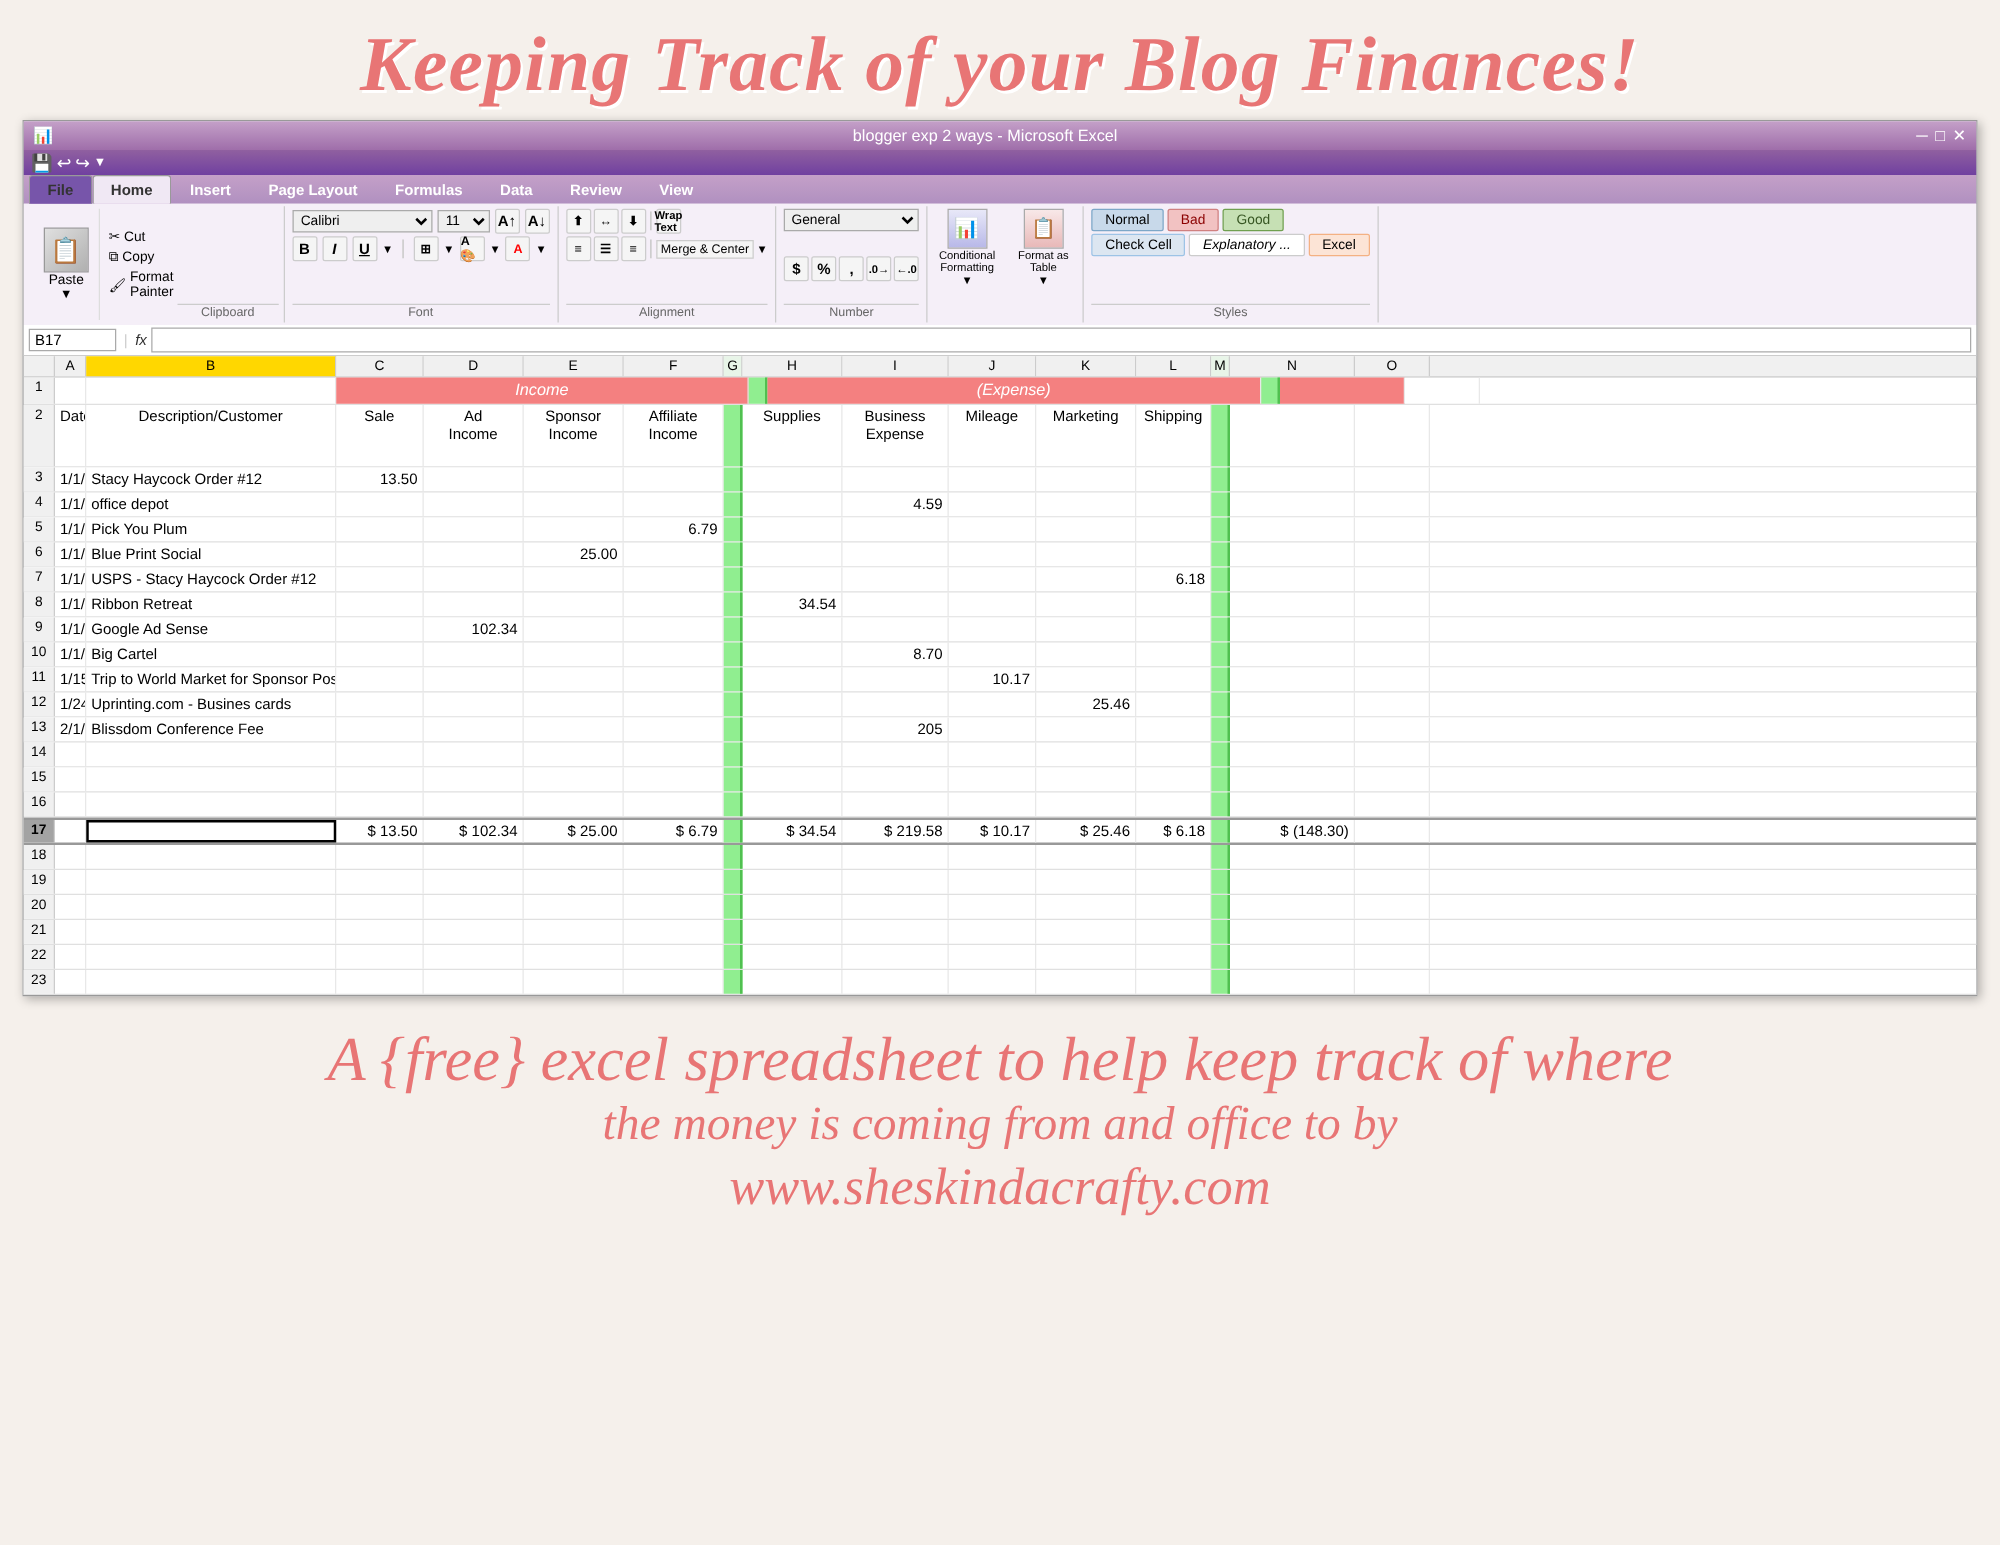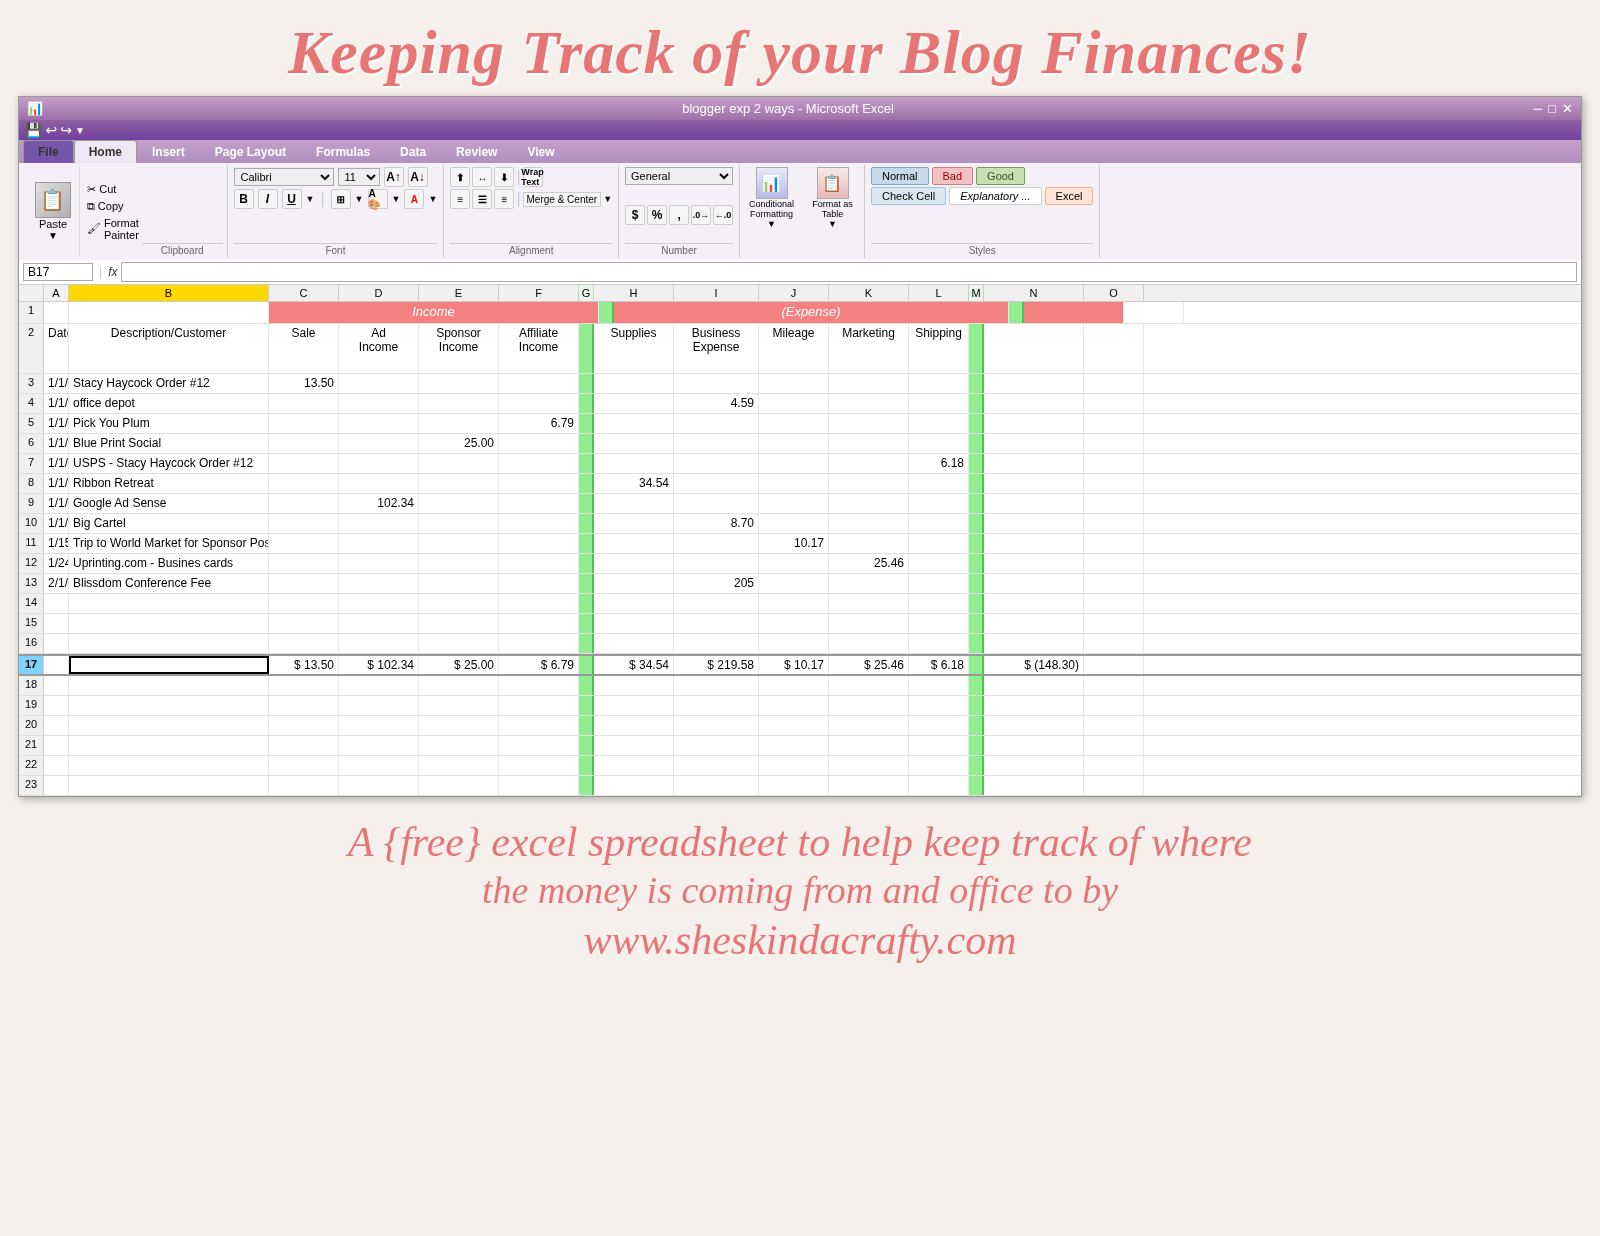"Calibri" .font-select { width: 100px -> 112px }
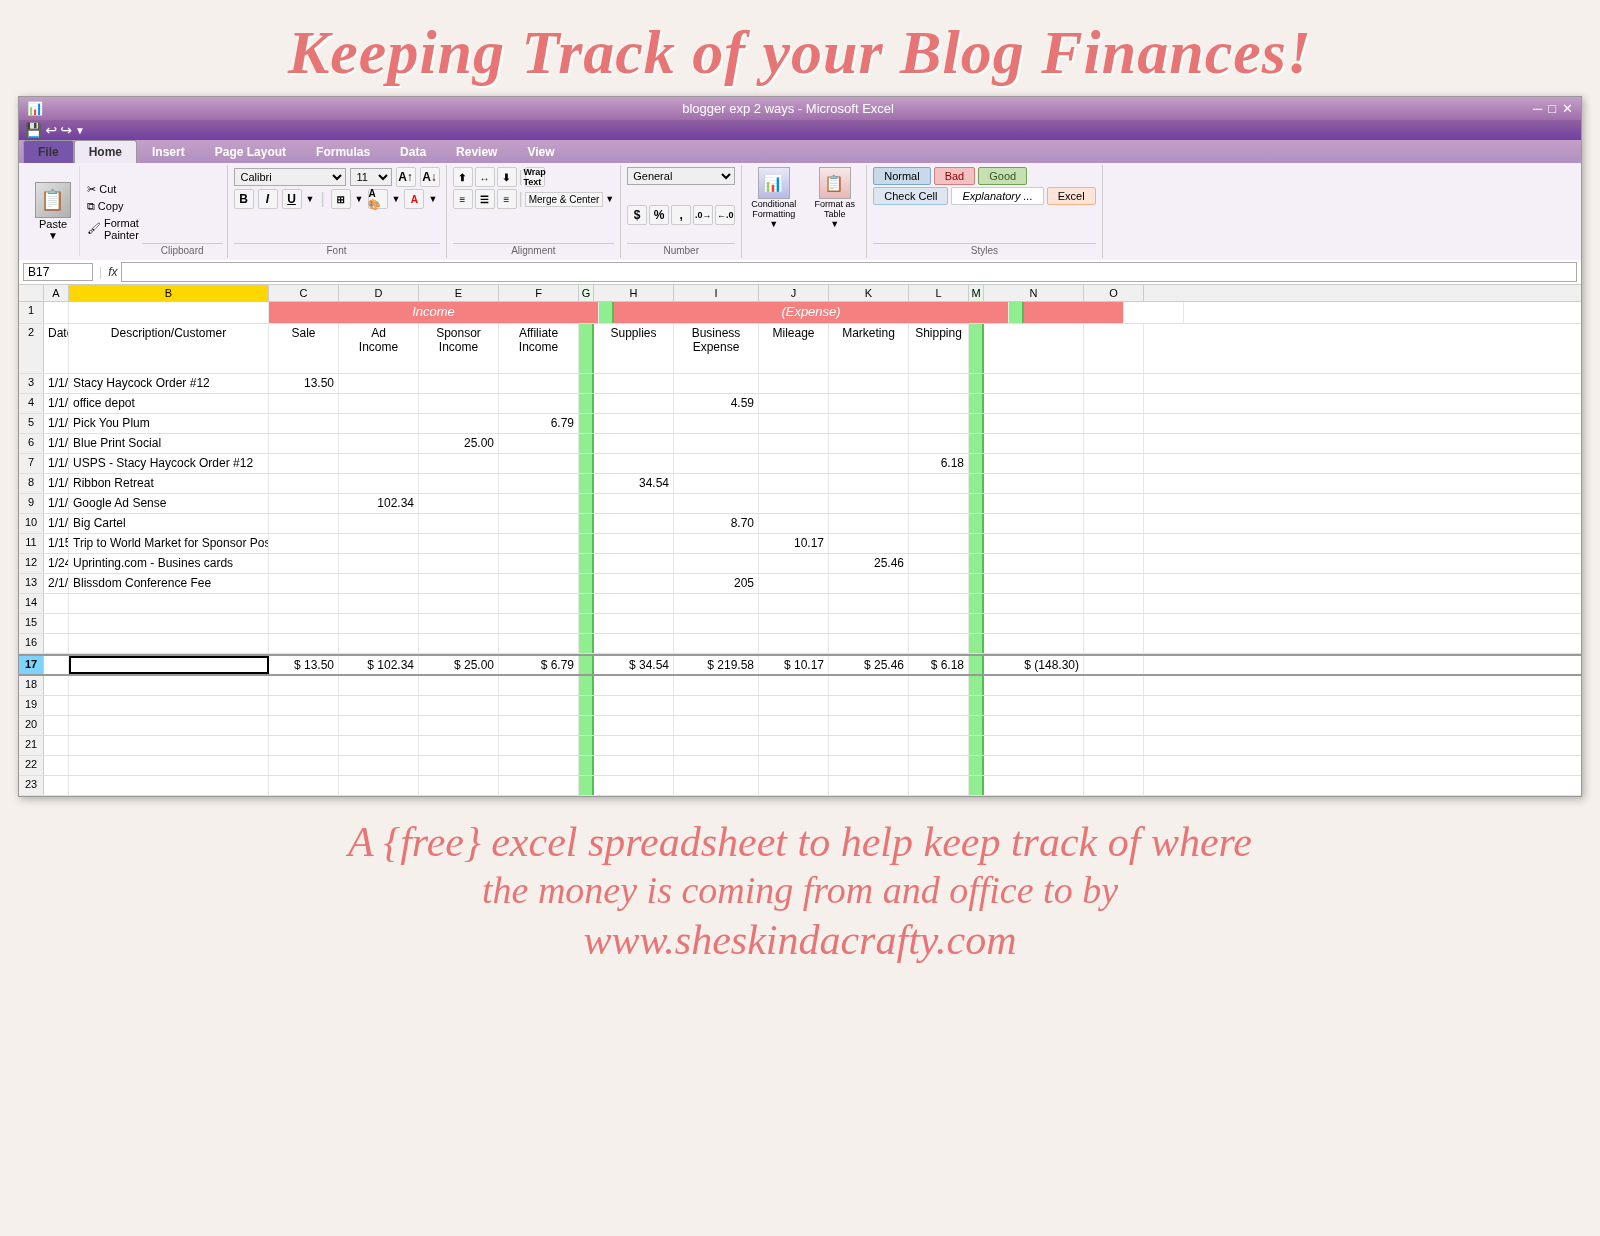"17" div.row-num { background: #7dd3fc -> #a3a3a3 }
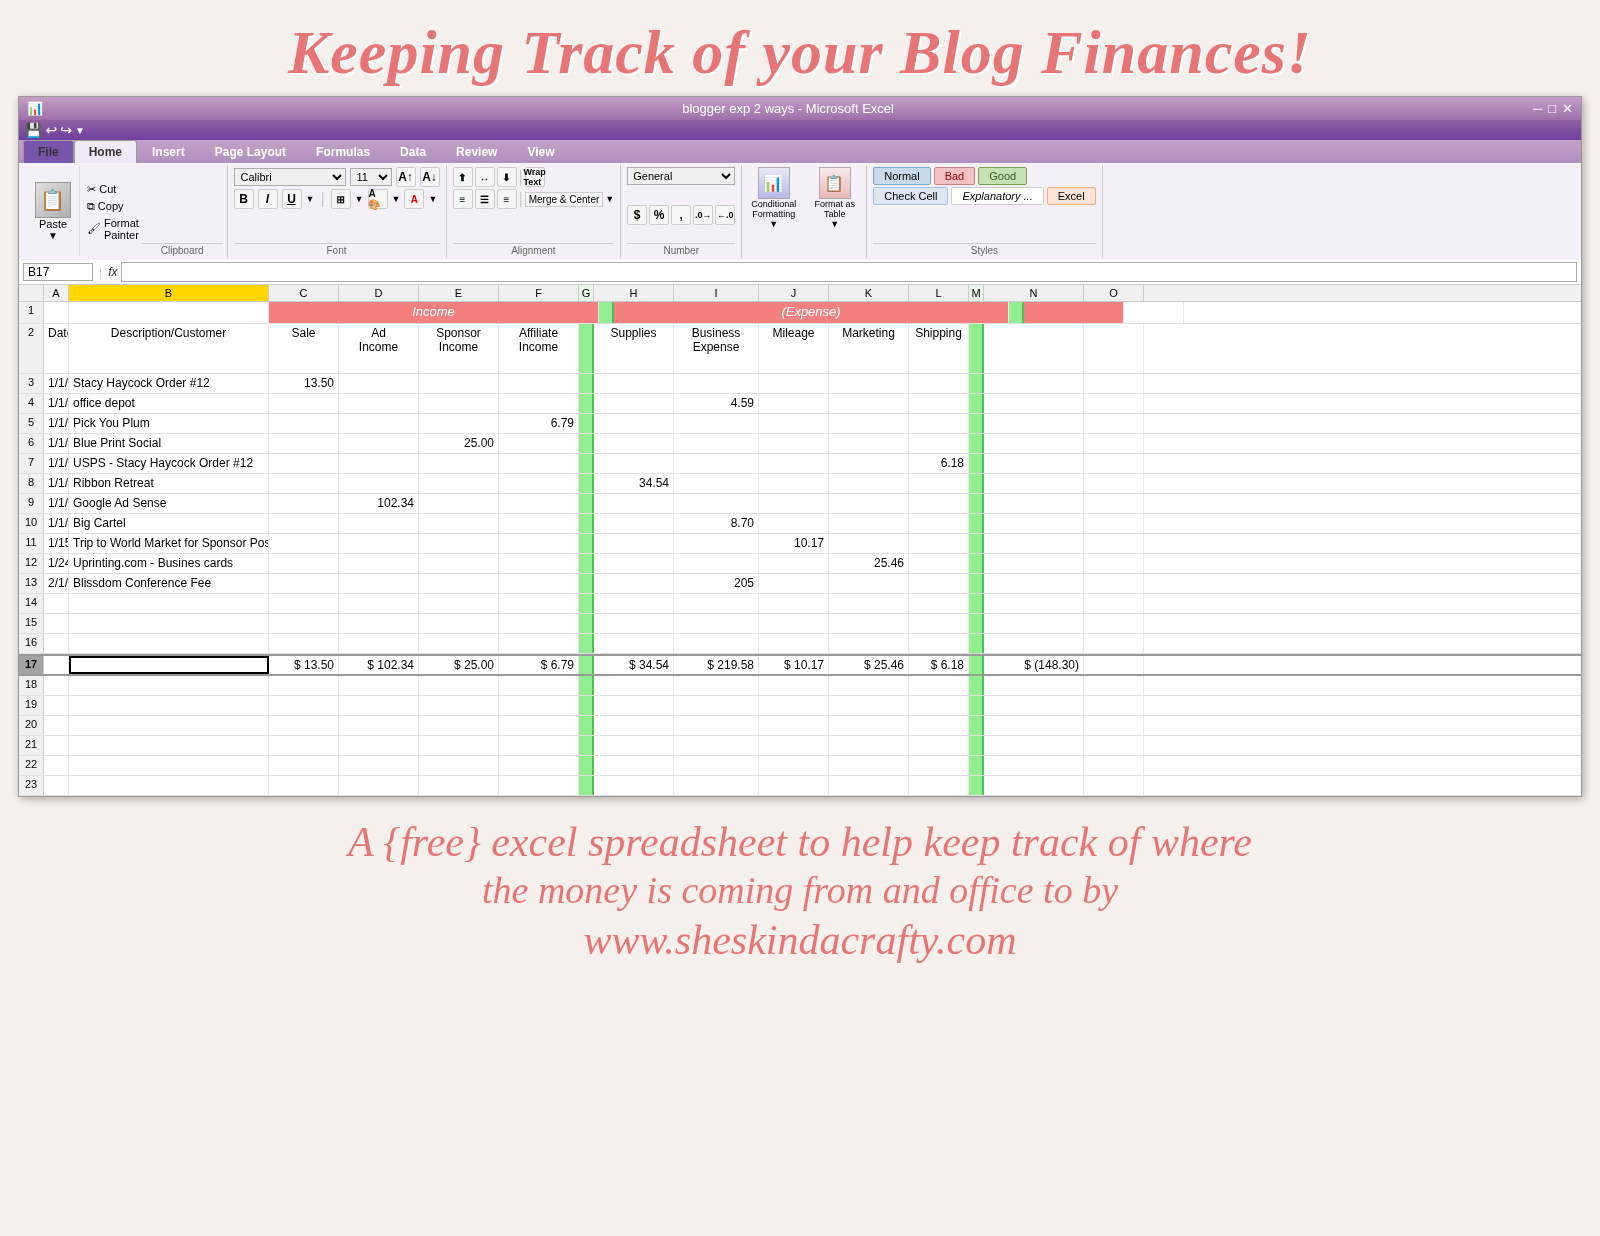"A {free} excel spreadsheet to" .bottom-text .line1 { font-size: 42px -> 50px }
